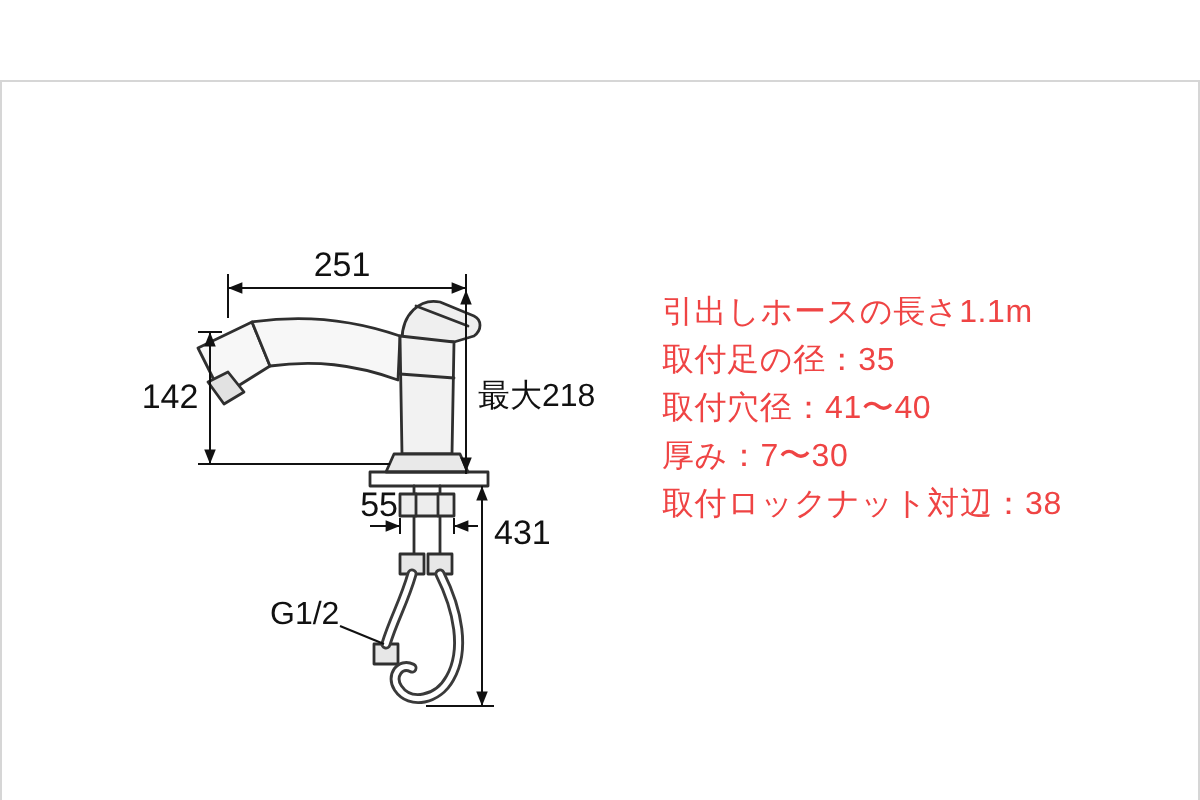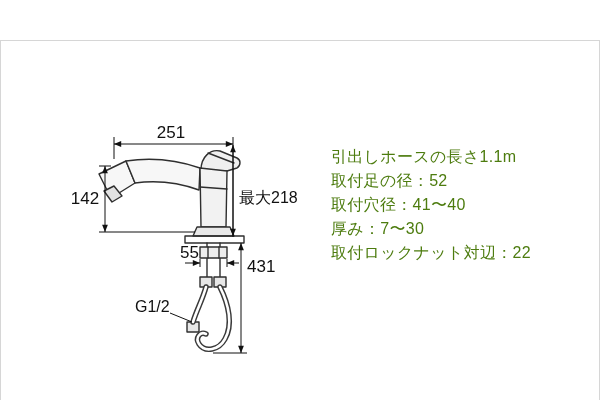"引出しホースの長さ1.1m" .specs div { color: #4d7c0f -> #ef4444 }
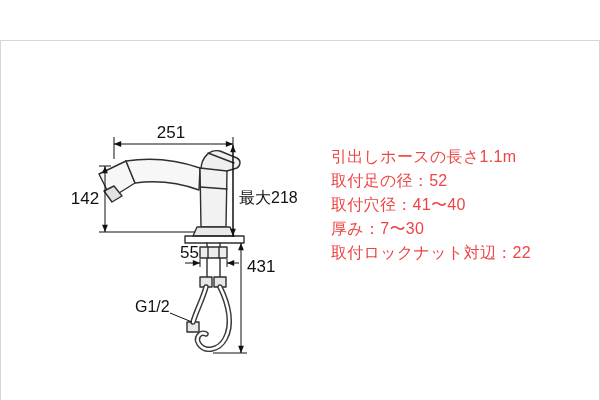"取付足の径：52" div { text: 52 -> 35 }
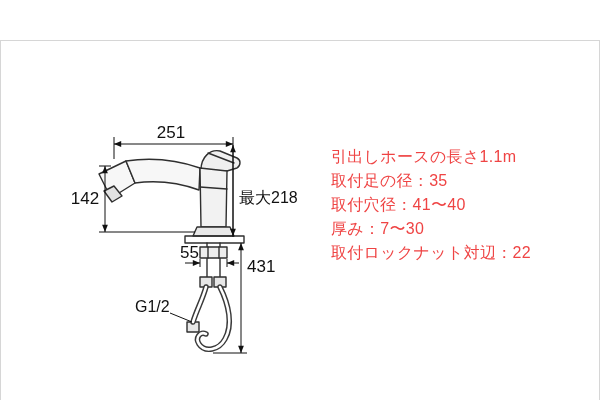"取付ロックナット対辺：22" div { text: 22 -> 38 }
